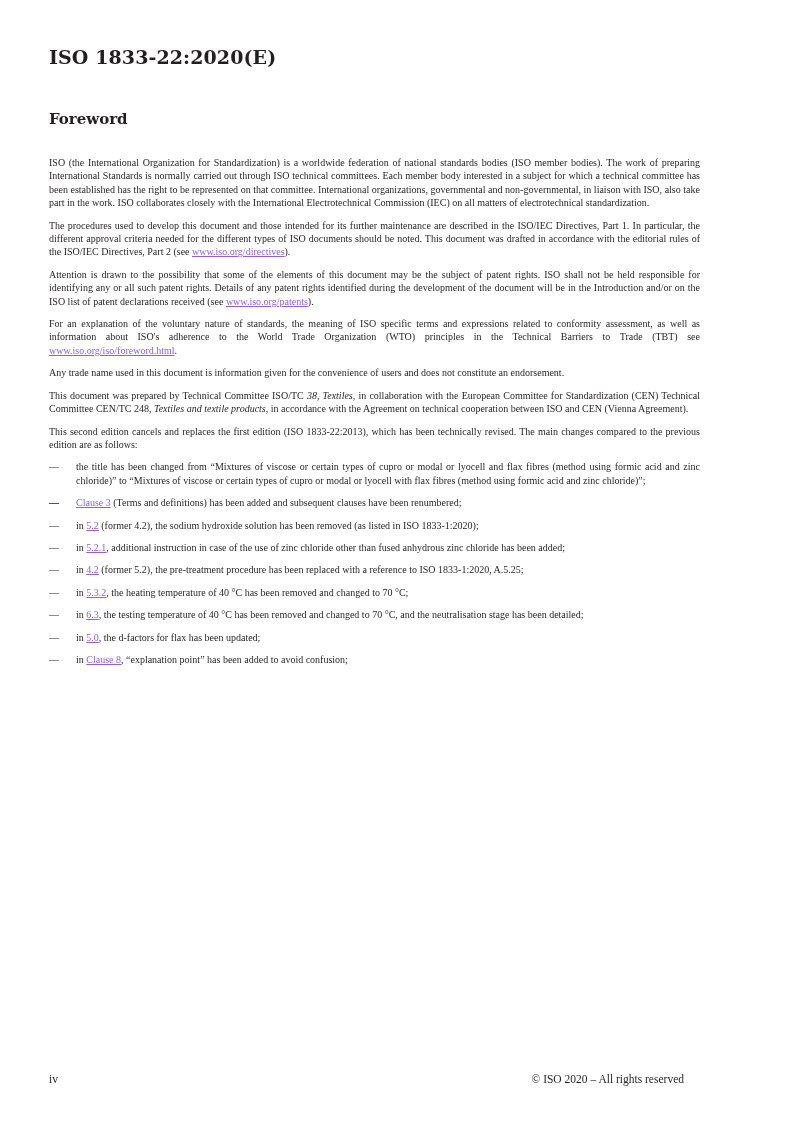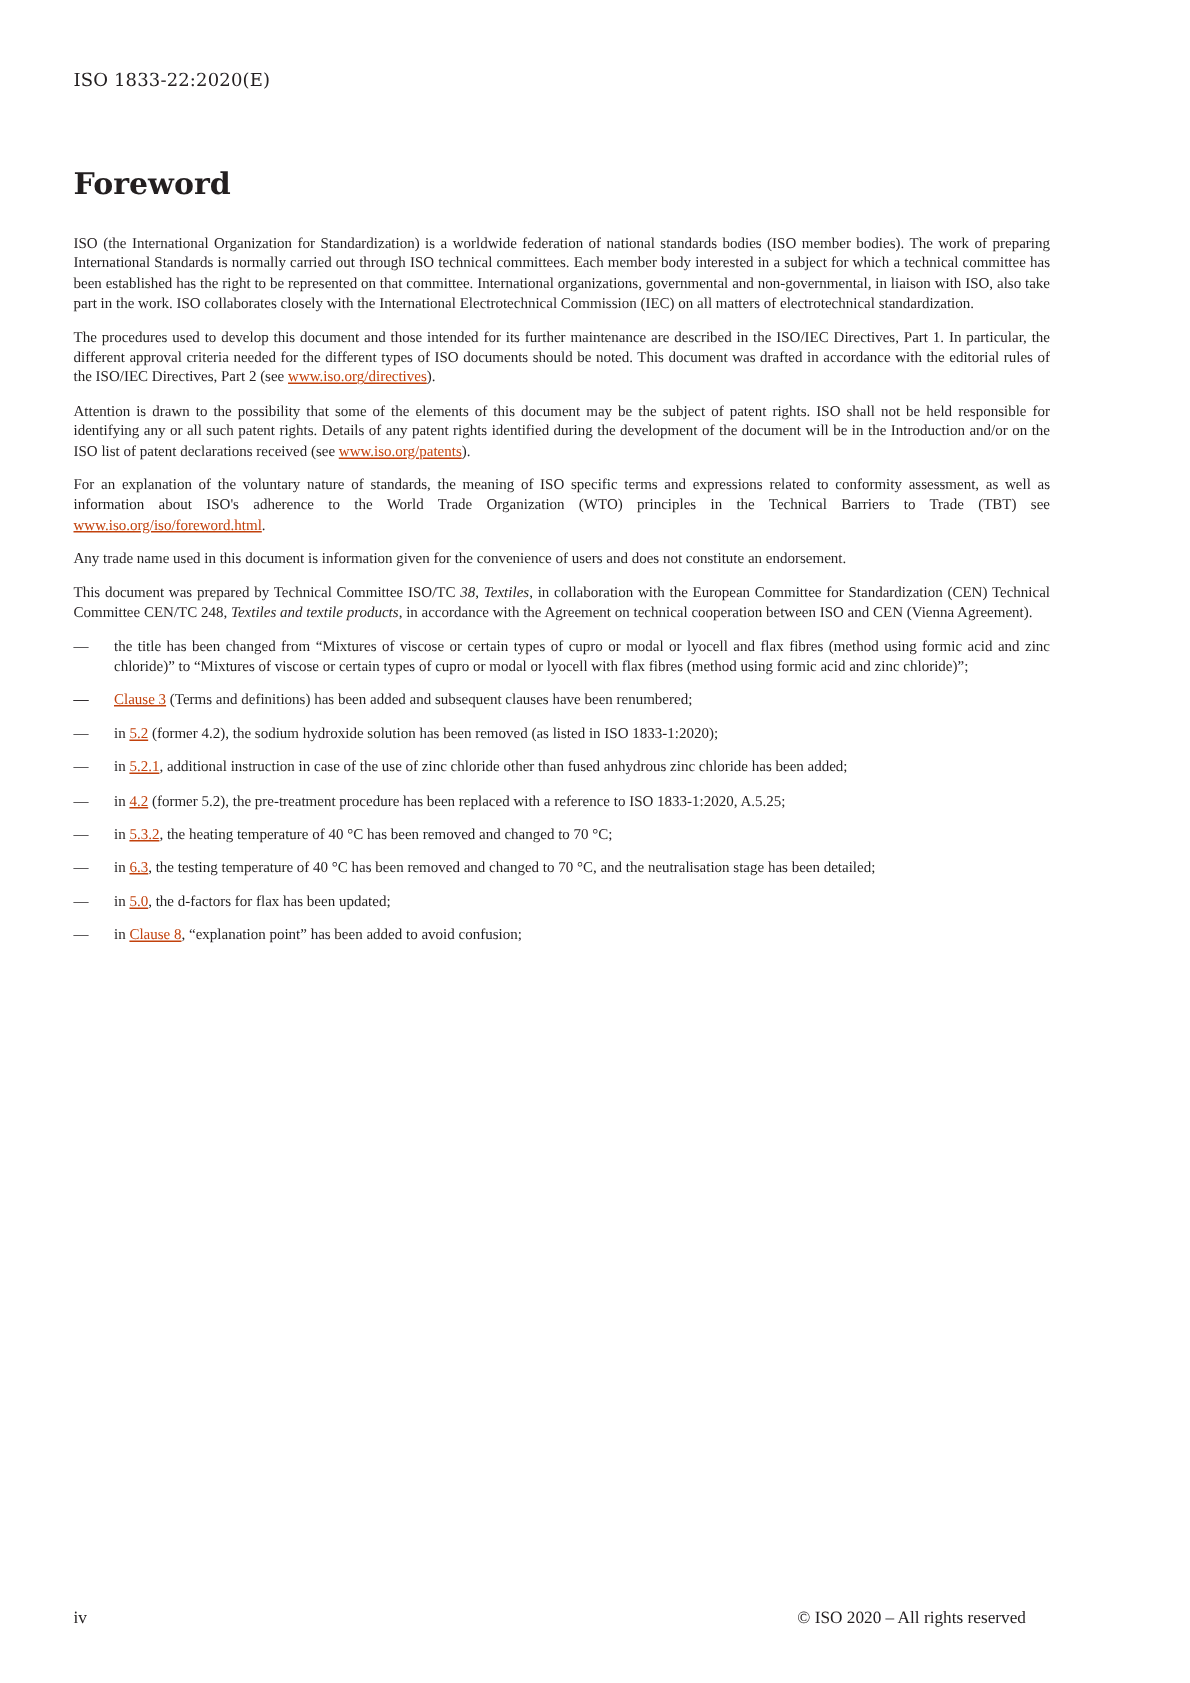"ISO 1833-22:2020(E)" .hdr { font-size: 12px -> 19px; font-weight: normal -> bold }
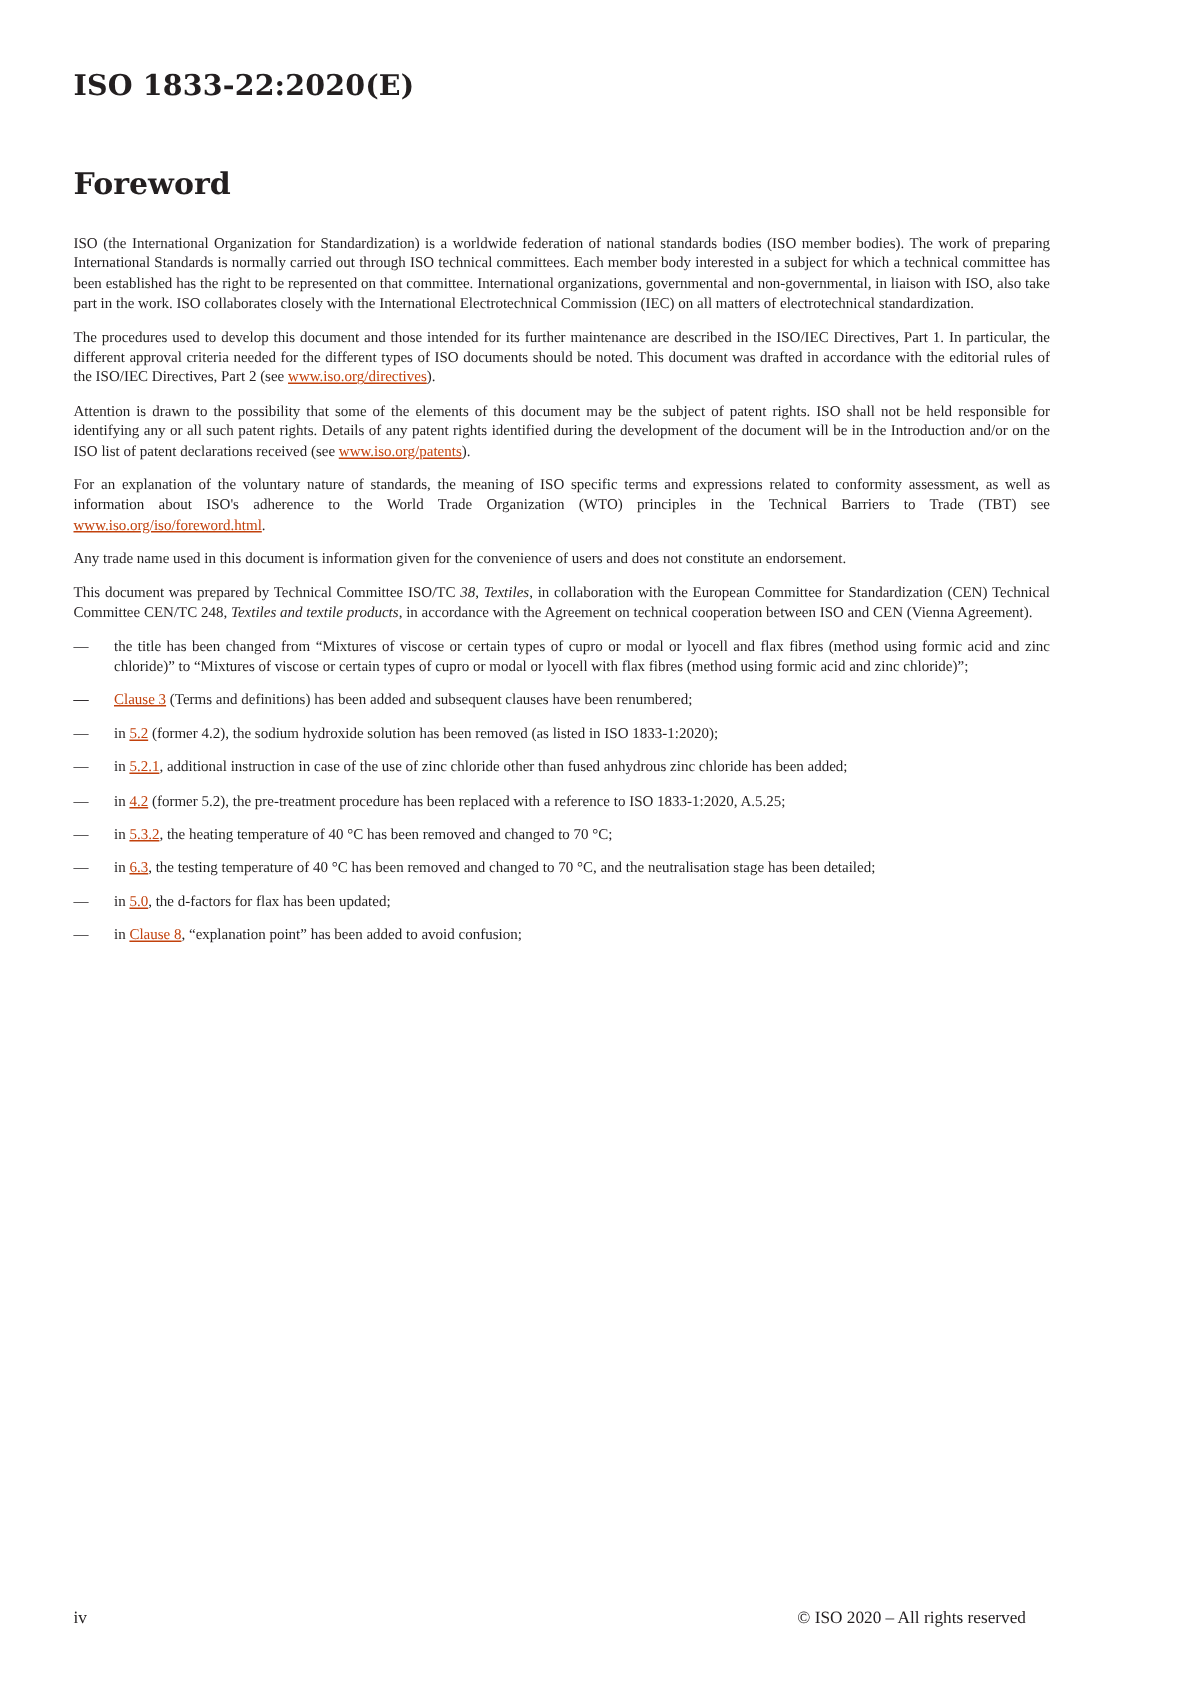"Foreword" .title { font-size: 20px -> 15px }
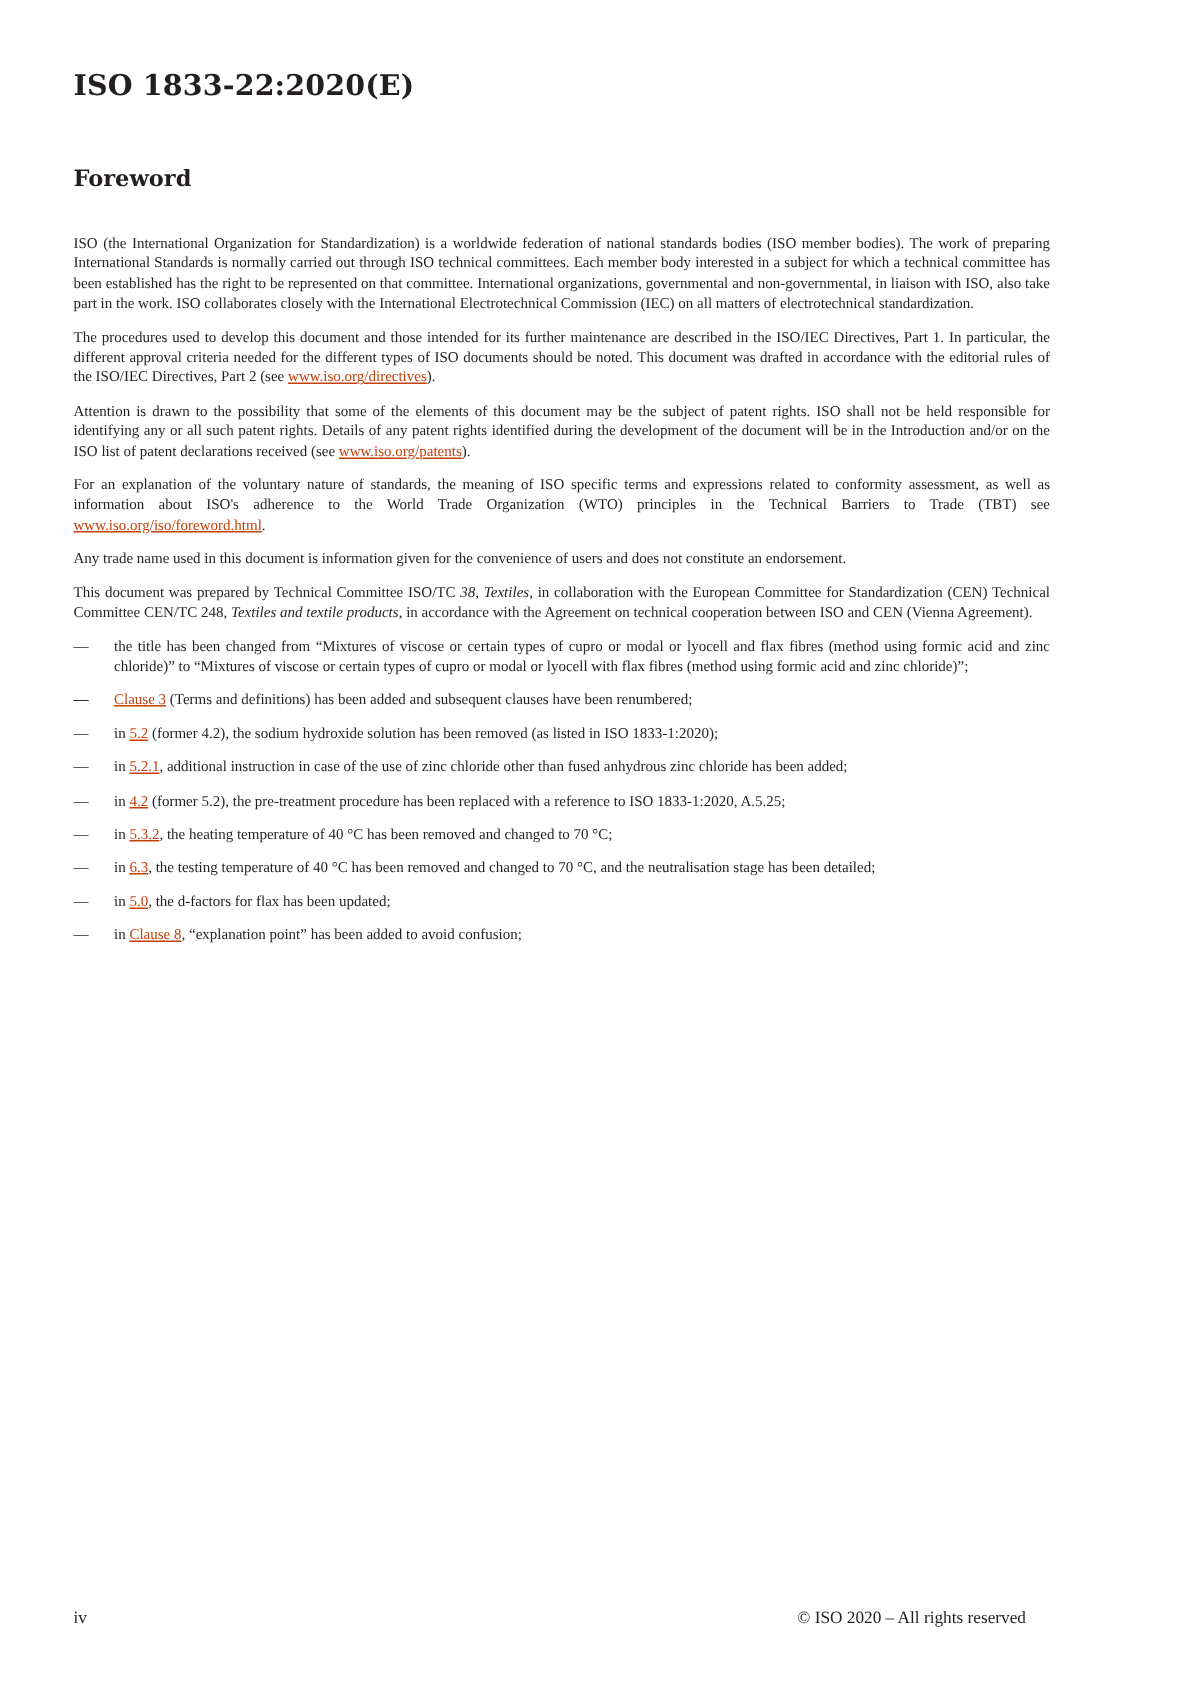"www.iso.org/directives" a { color: #c2410c -> #8b5cf6 }
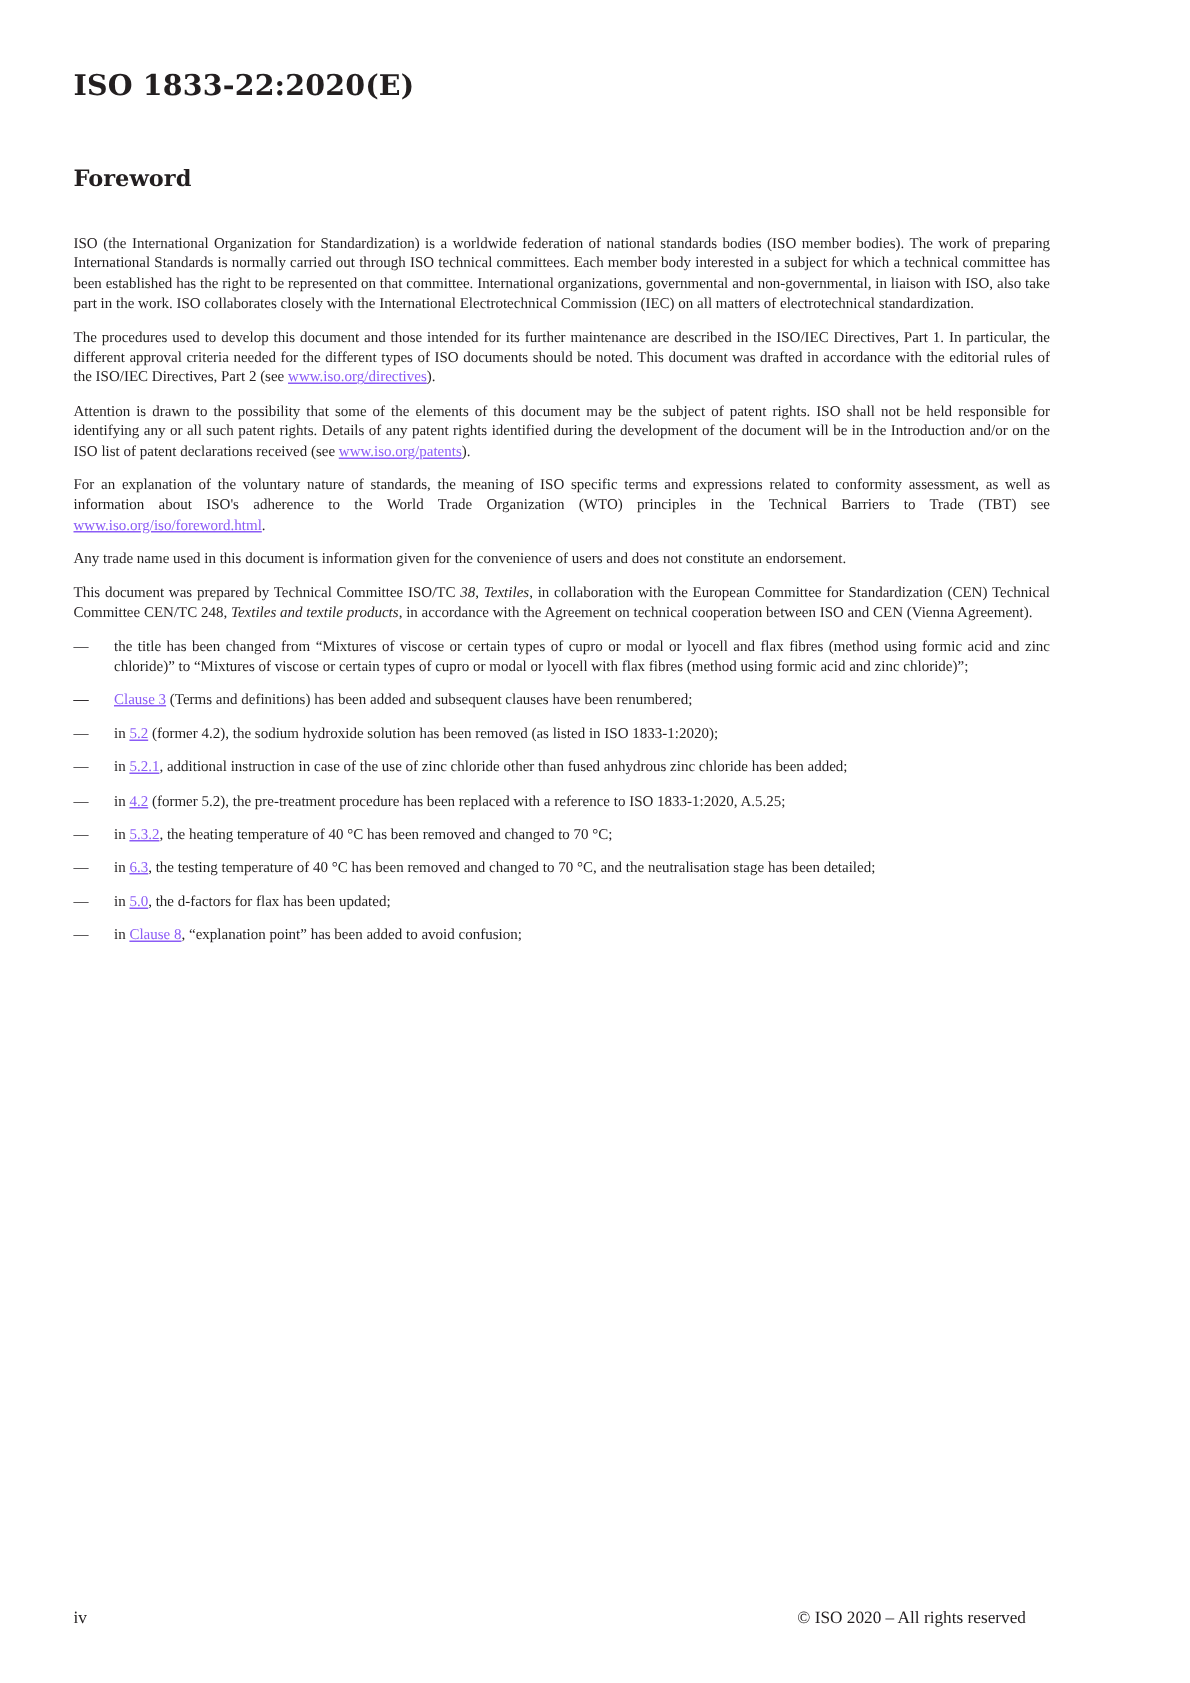"This second edition cancels and" p { html: none -> <p>This second edition cancels and replaces the first edition (ISO 1833-22:2013), which has been technically revised. The main changes compared to the previous edition are as follows:</p> }
